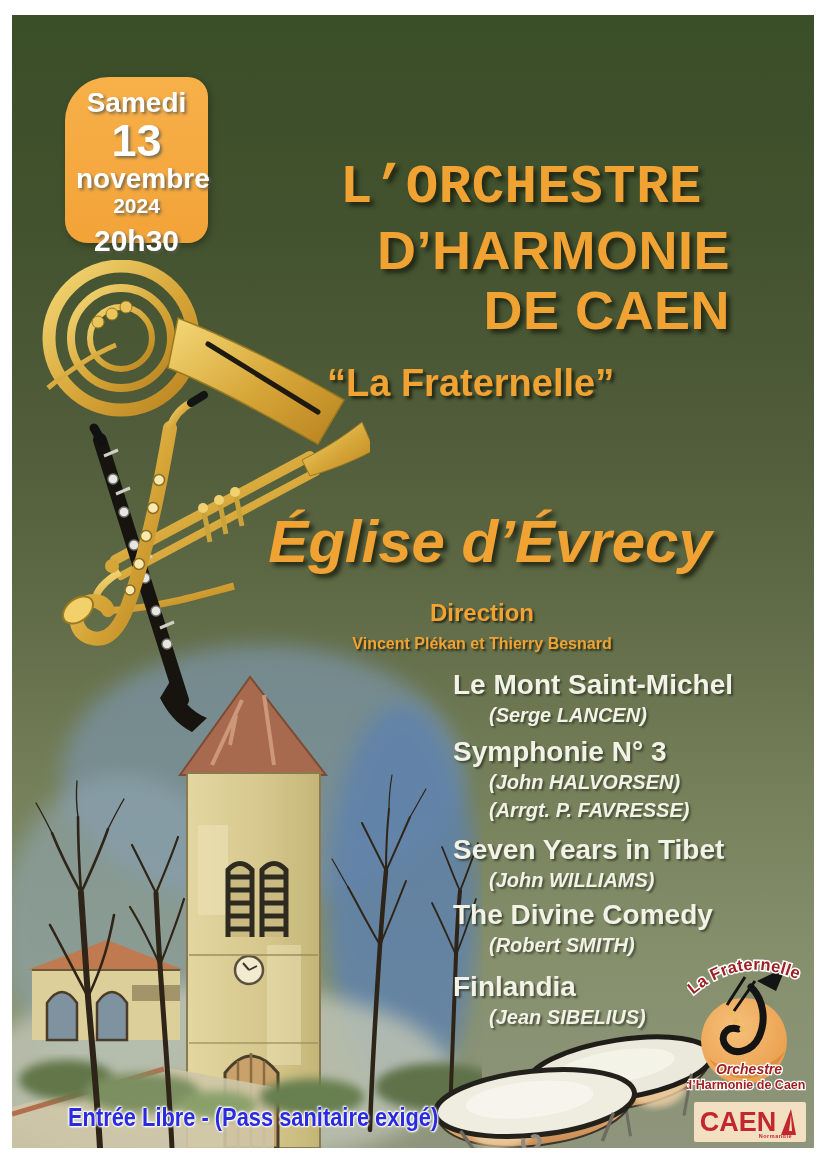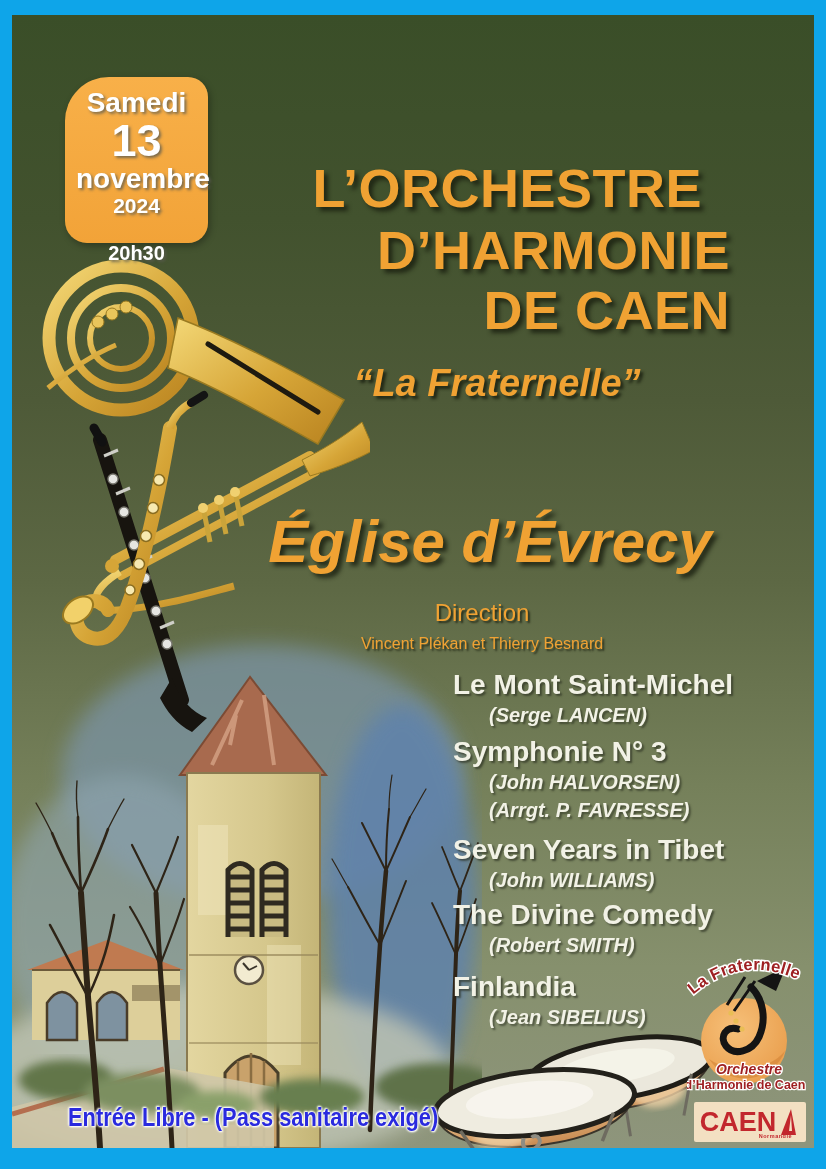"Samedi" .page { background: #0ea5e9 -> #ffffff }
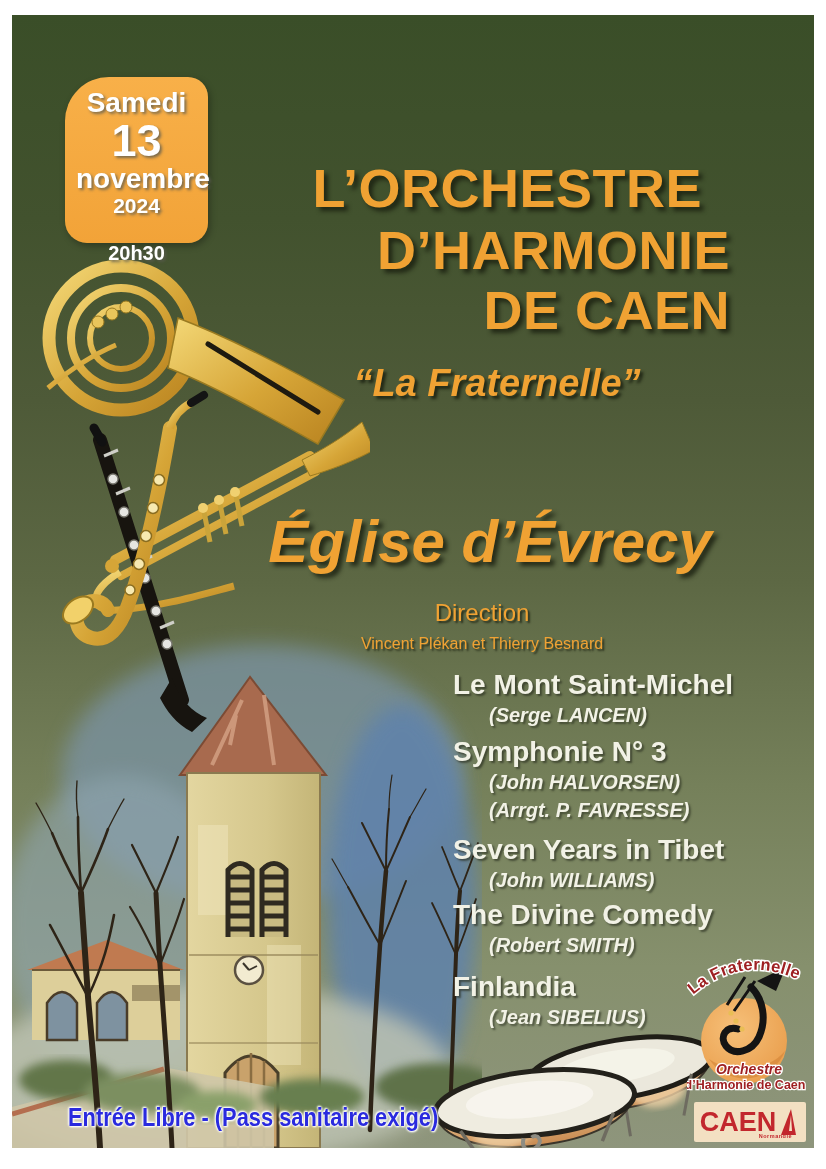"L’ORCHESTRE" .t1 { font-family: none -> Liberation Mono, monospace }
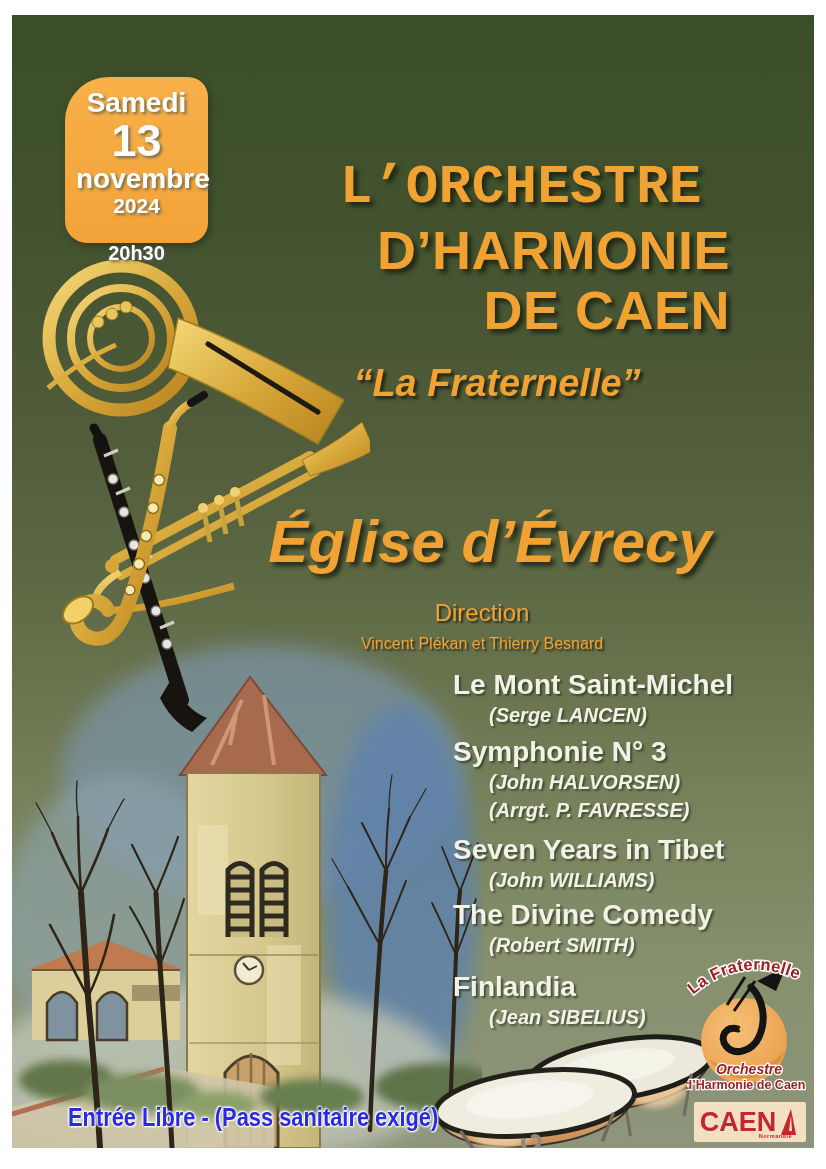"20h30" .badge .l5 { font-size: 20px -> 30px; margin-top: 18px -> 6px }
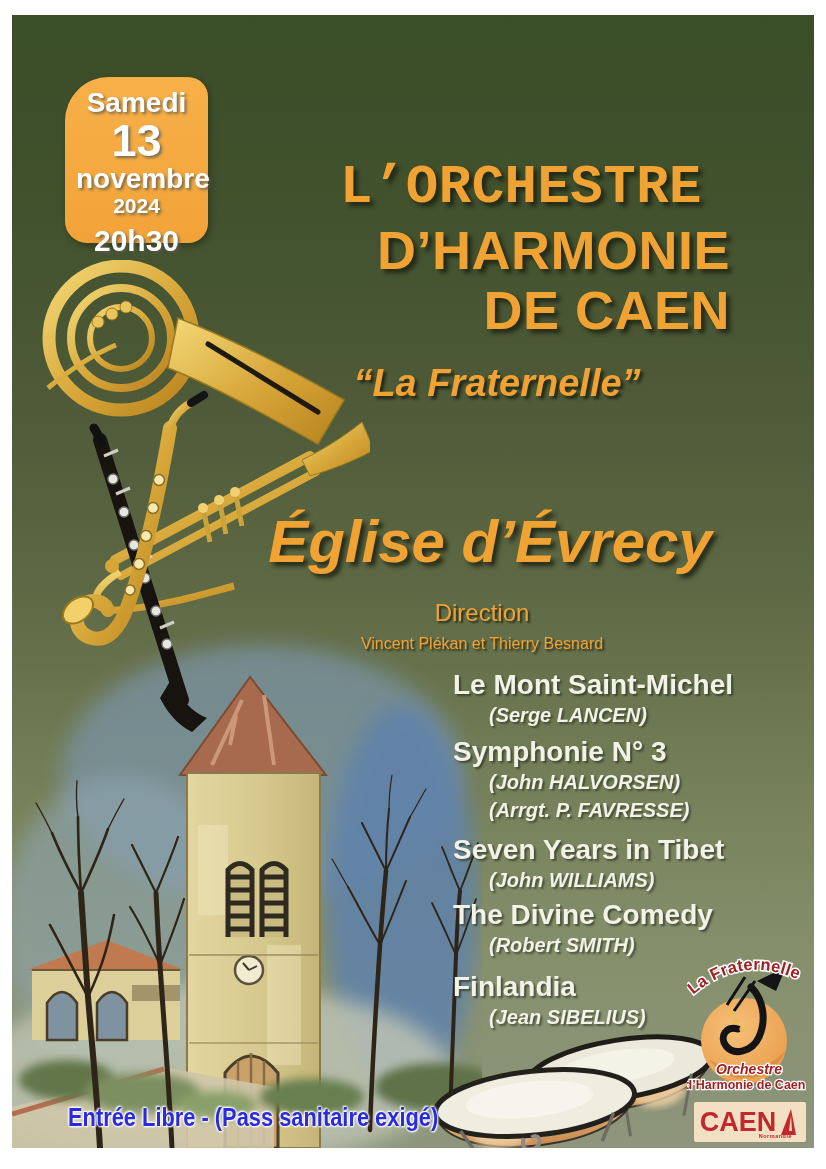"“La Fraternelle”" .subtitle { font-style: italic -> none; text-align: center -> left }
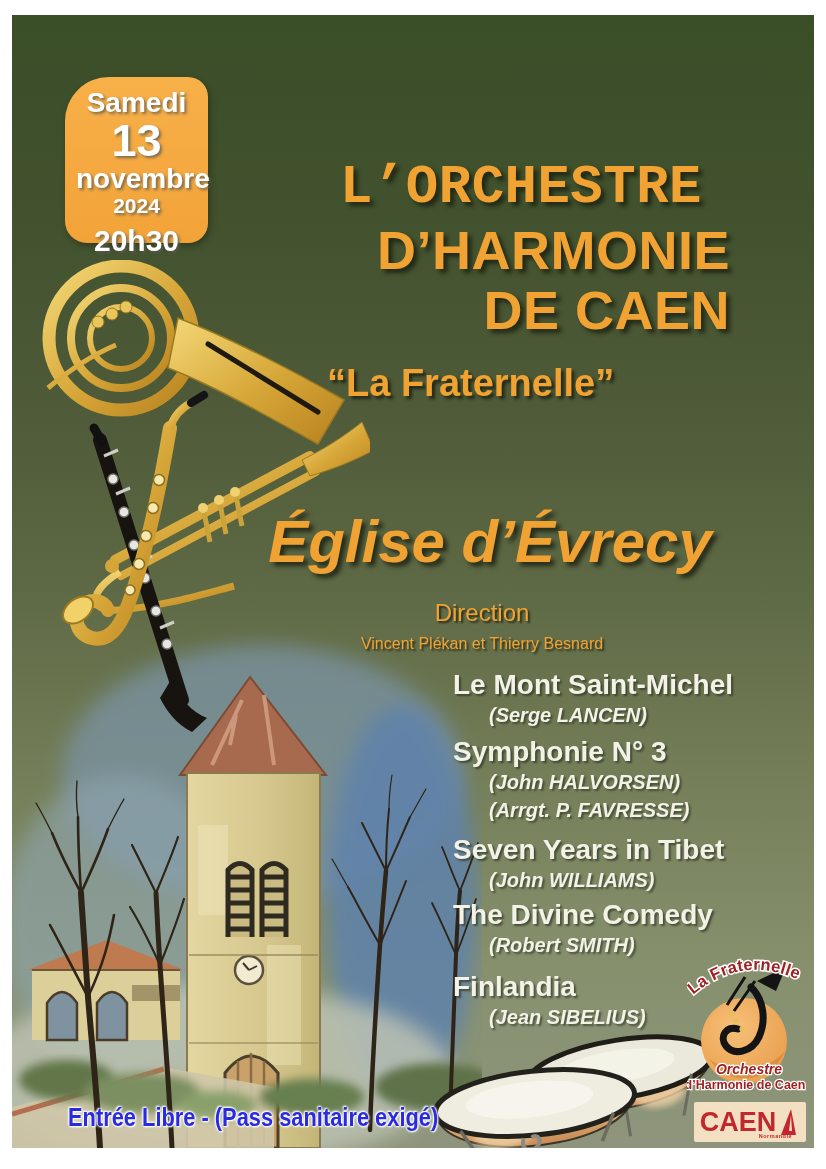"Direction" .direction-block { font-weight: normal -> bold }
